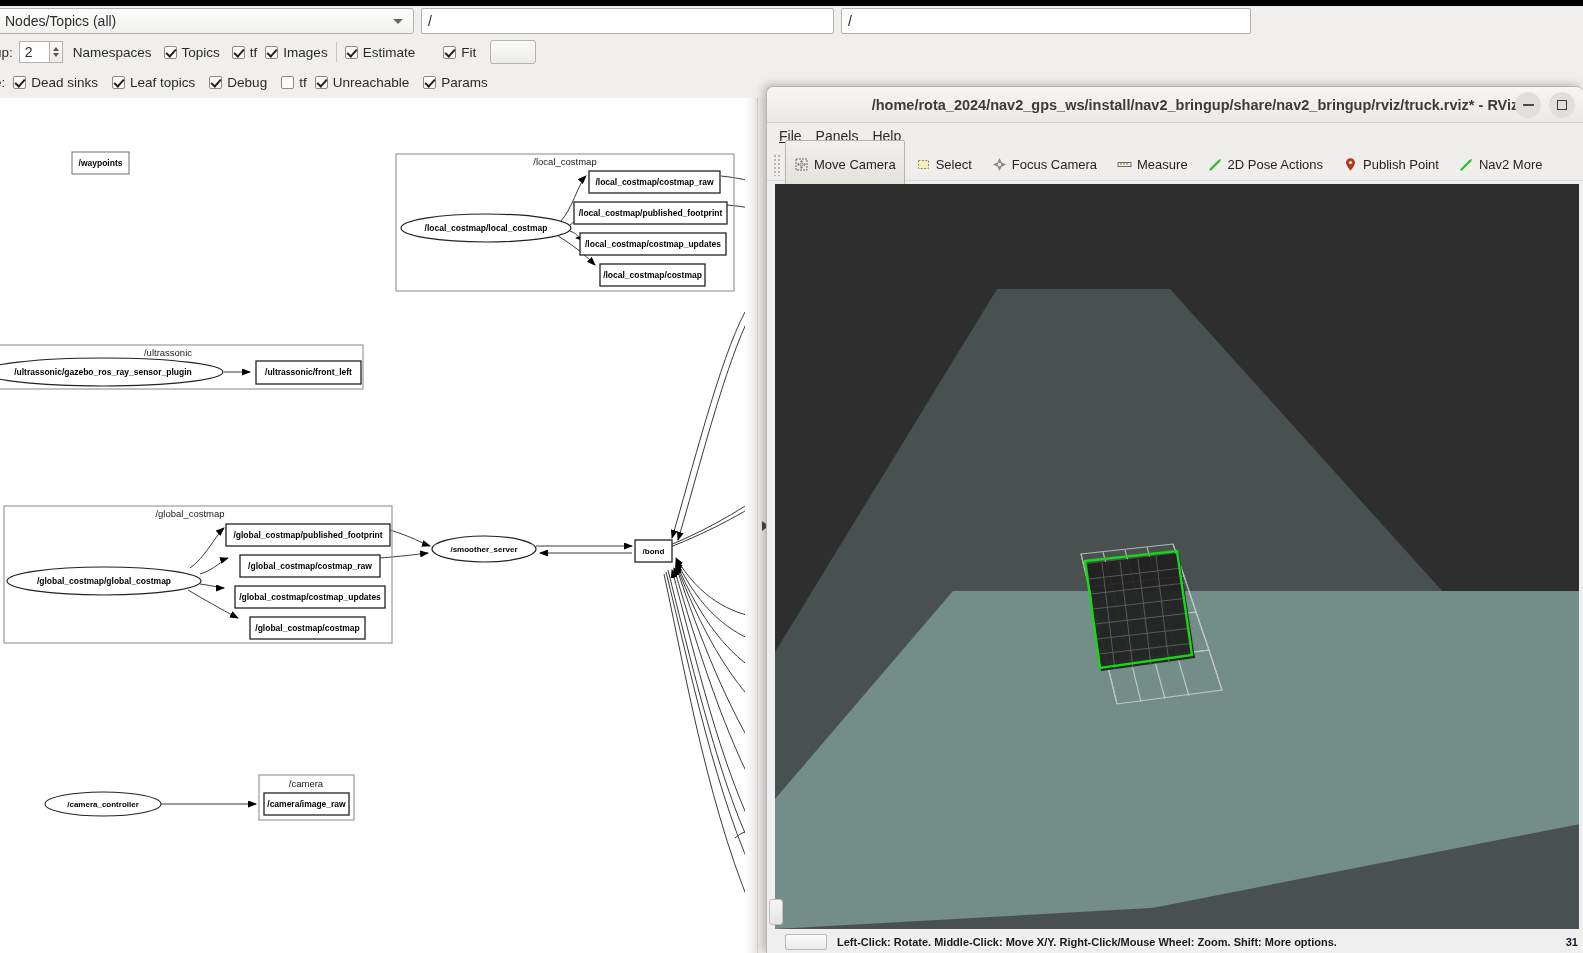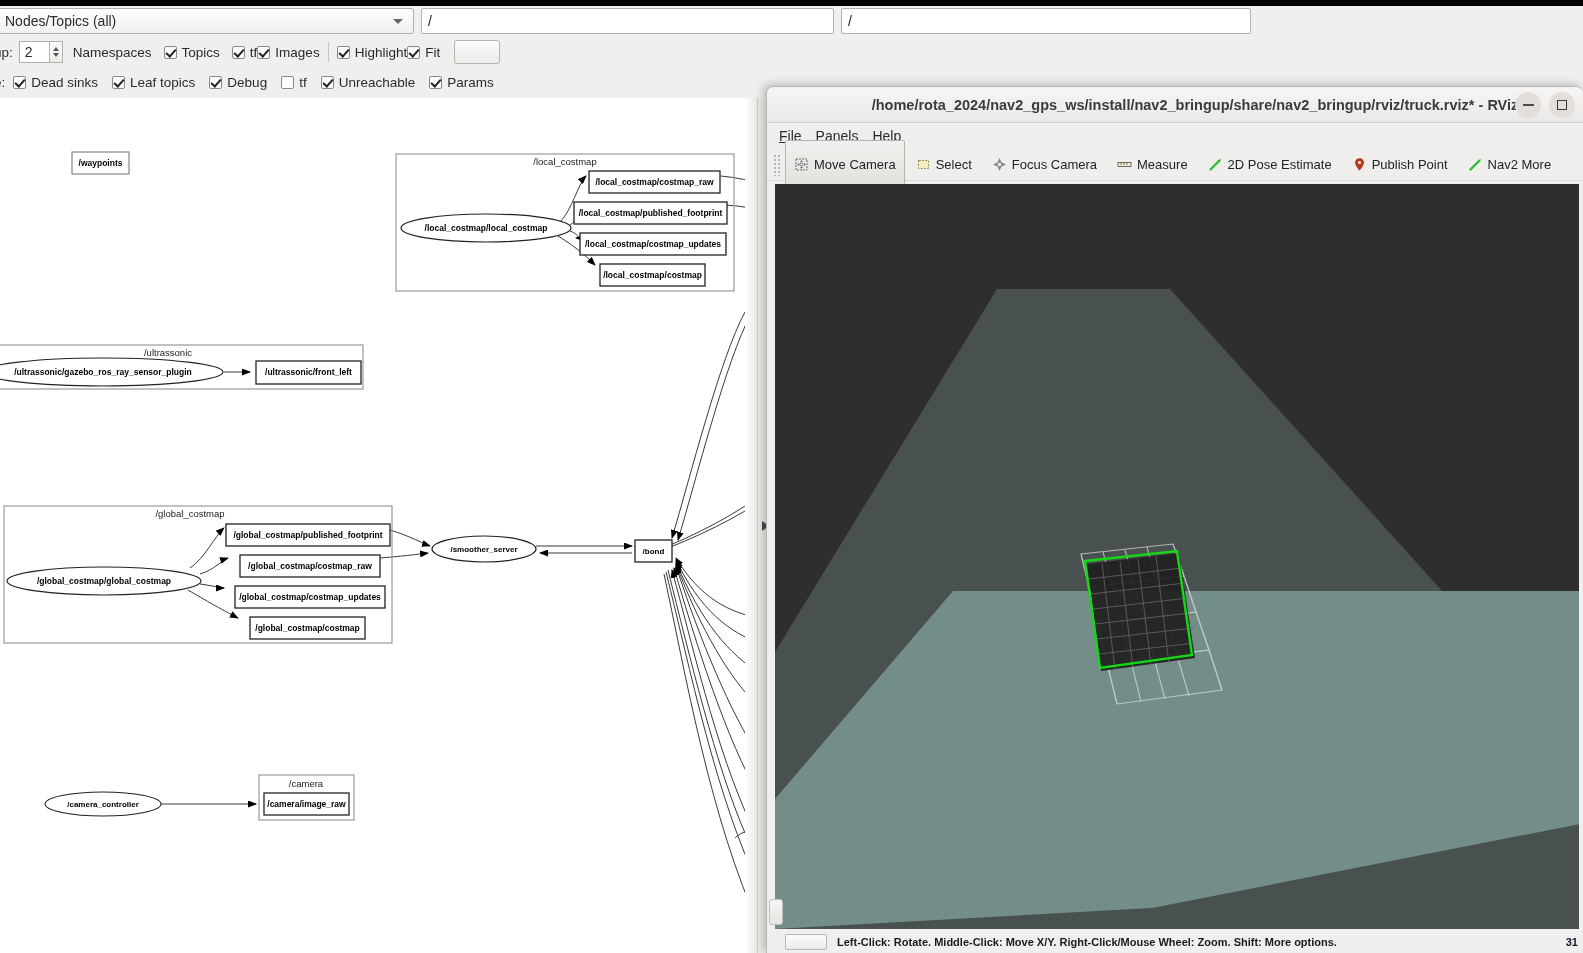"Images" span.chk { margin-left: 0 -> 8px }
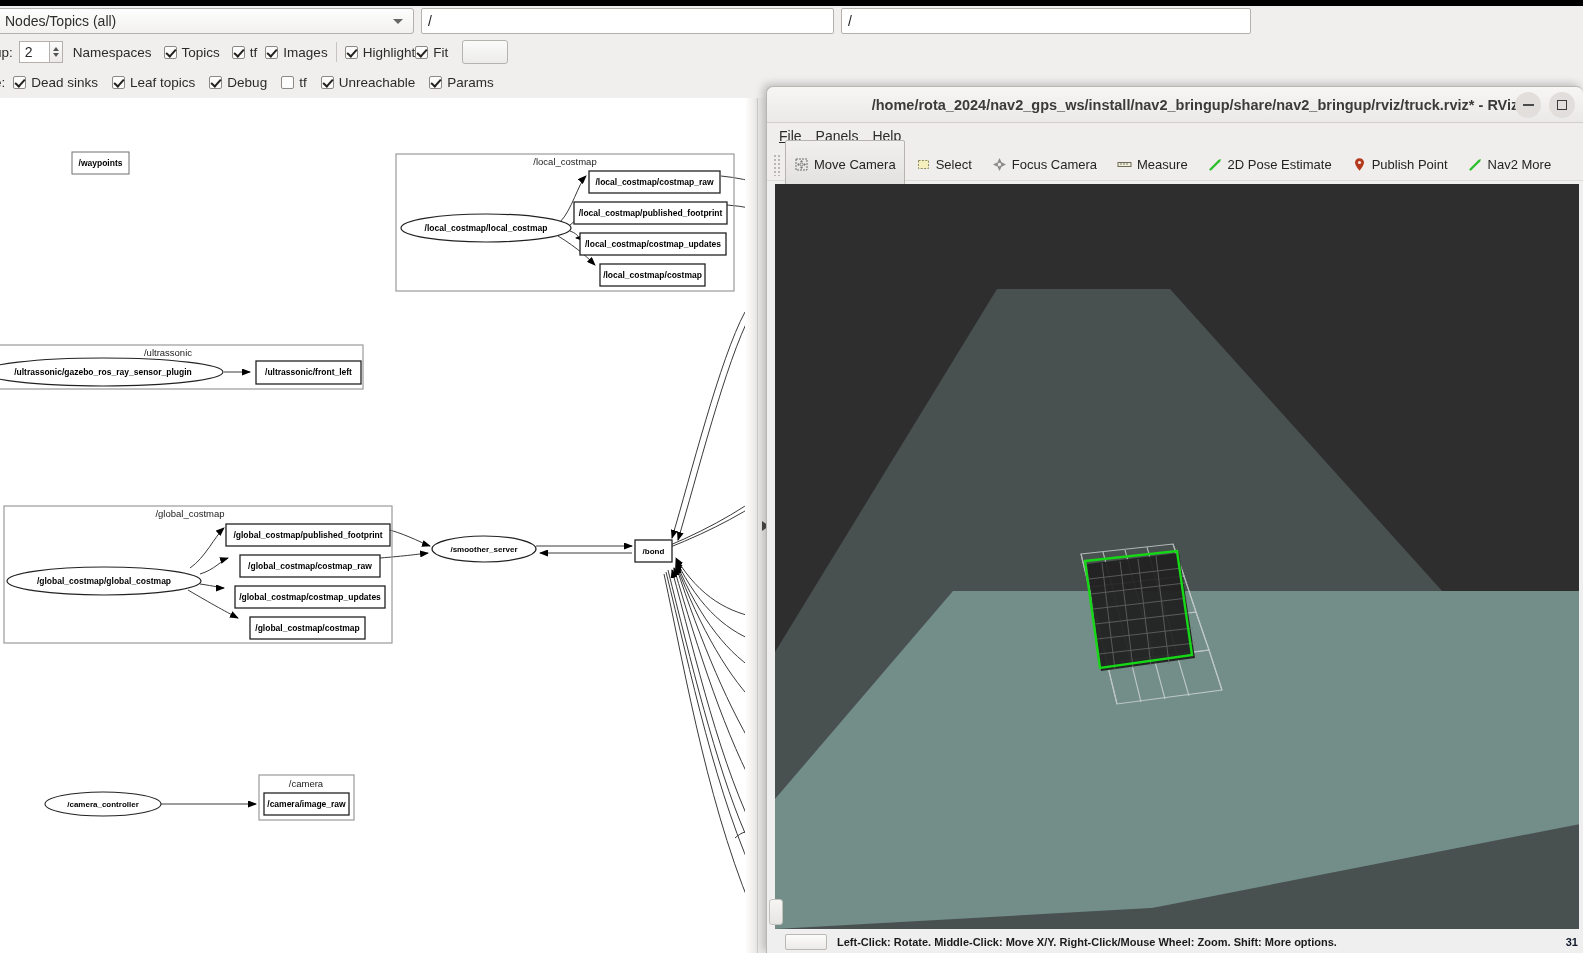"Highlight" span.lbl { text: Highlight -> Estimate }
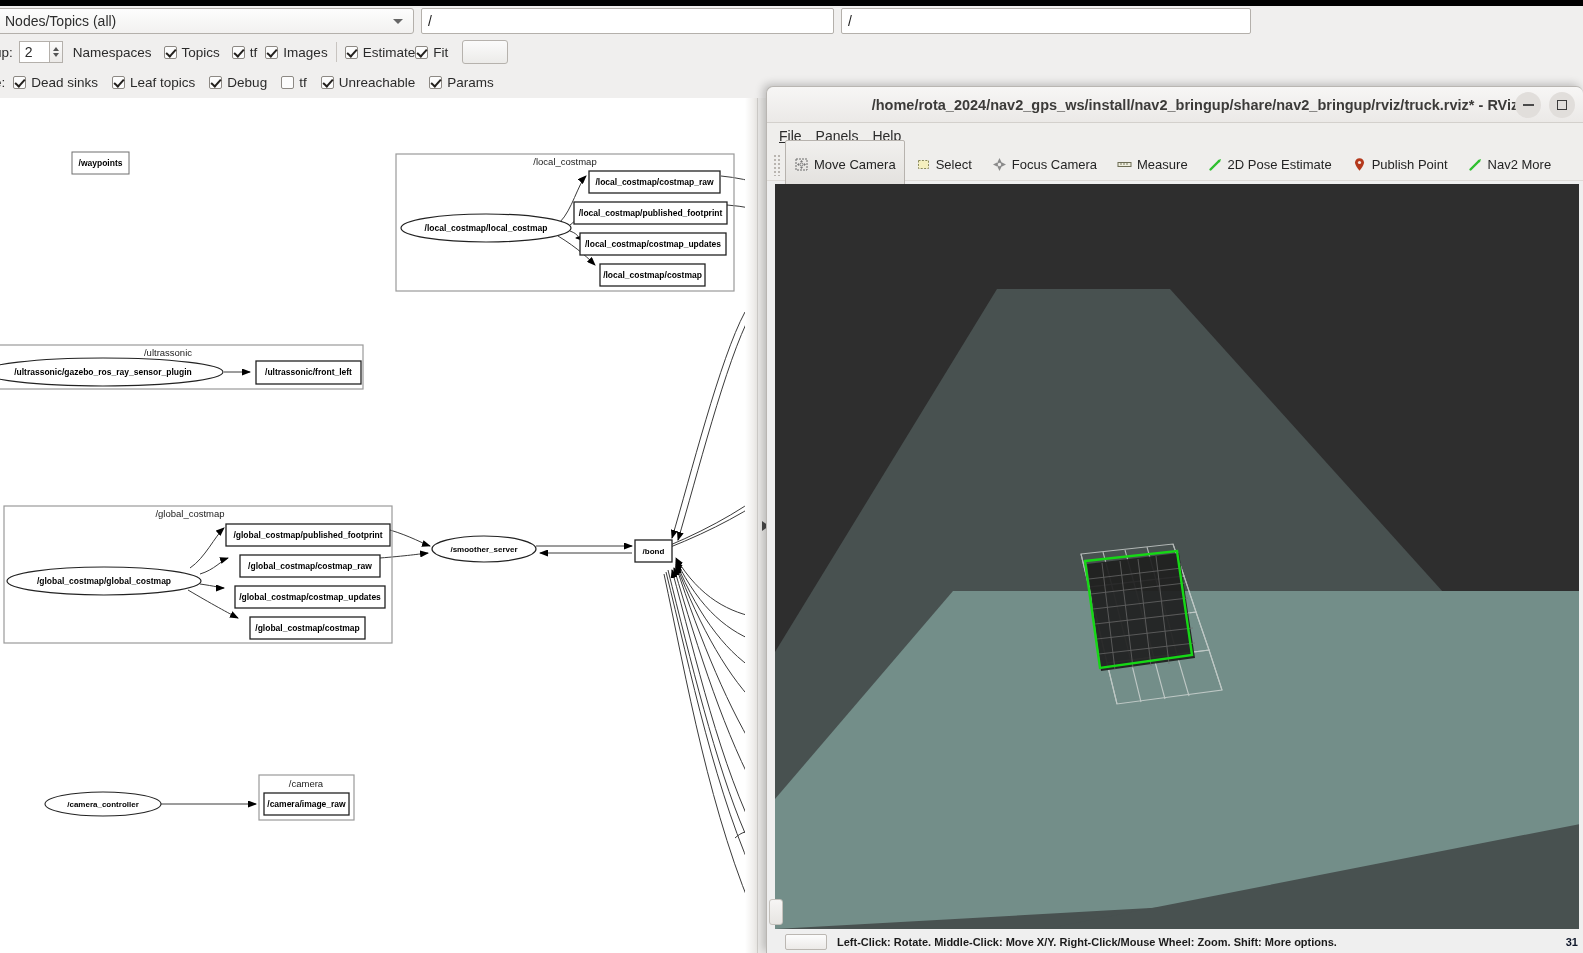"Fit" span.chk { margin-left: 0 -> 28px }
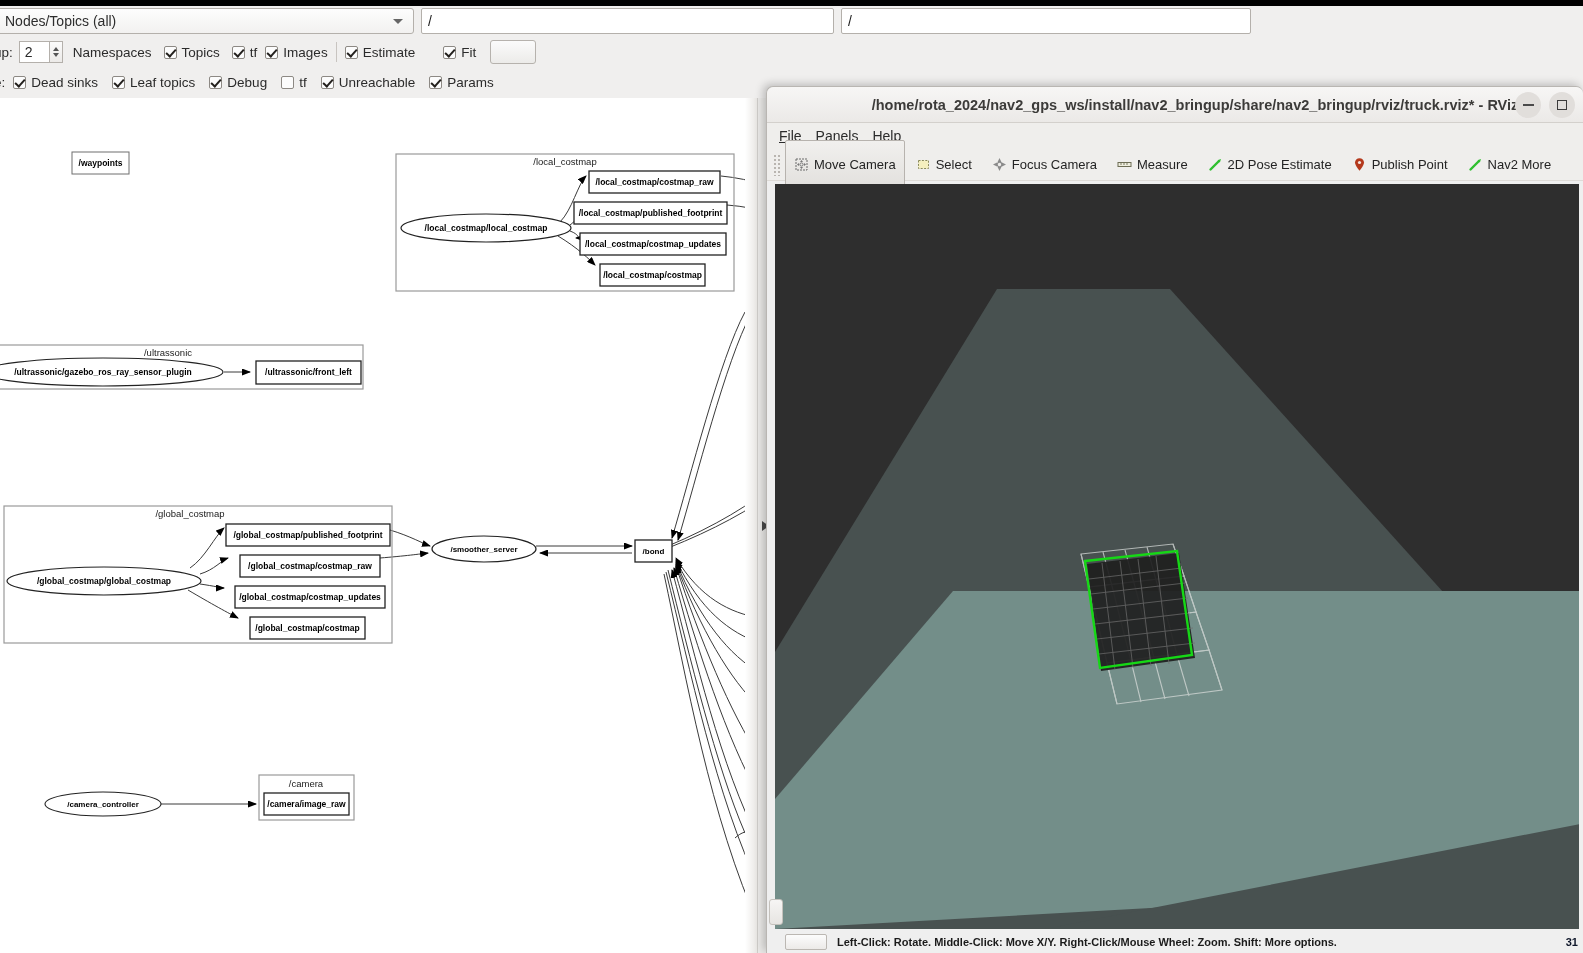"Unreachable" span.chk { margin-left: 14px -> 8px }
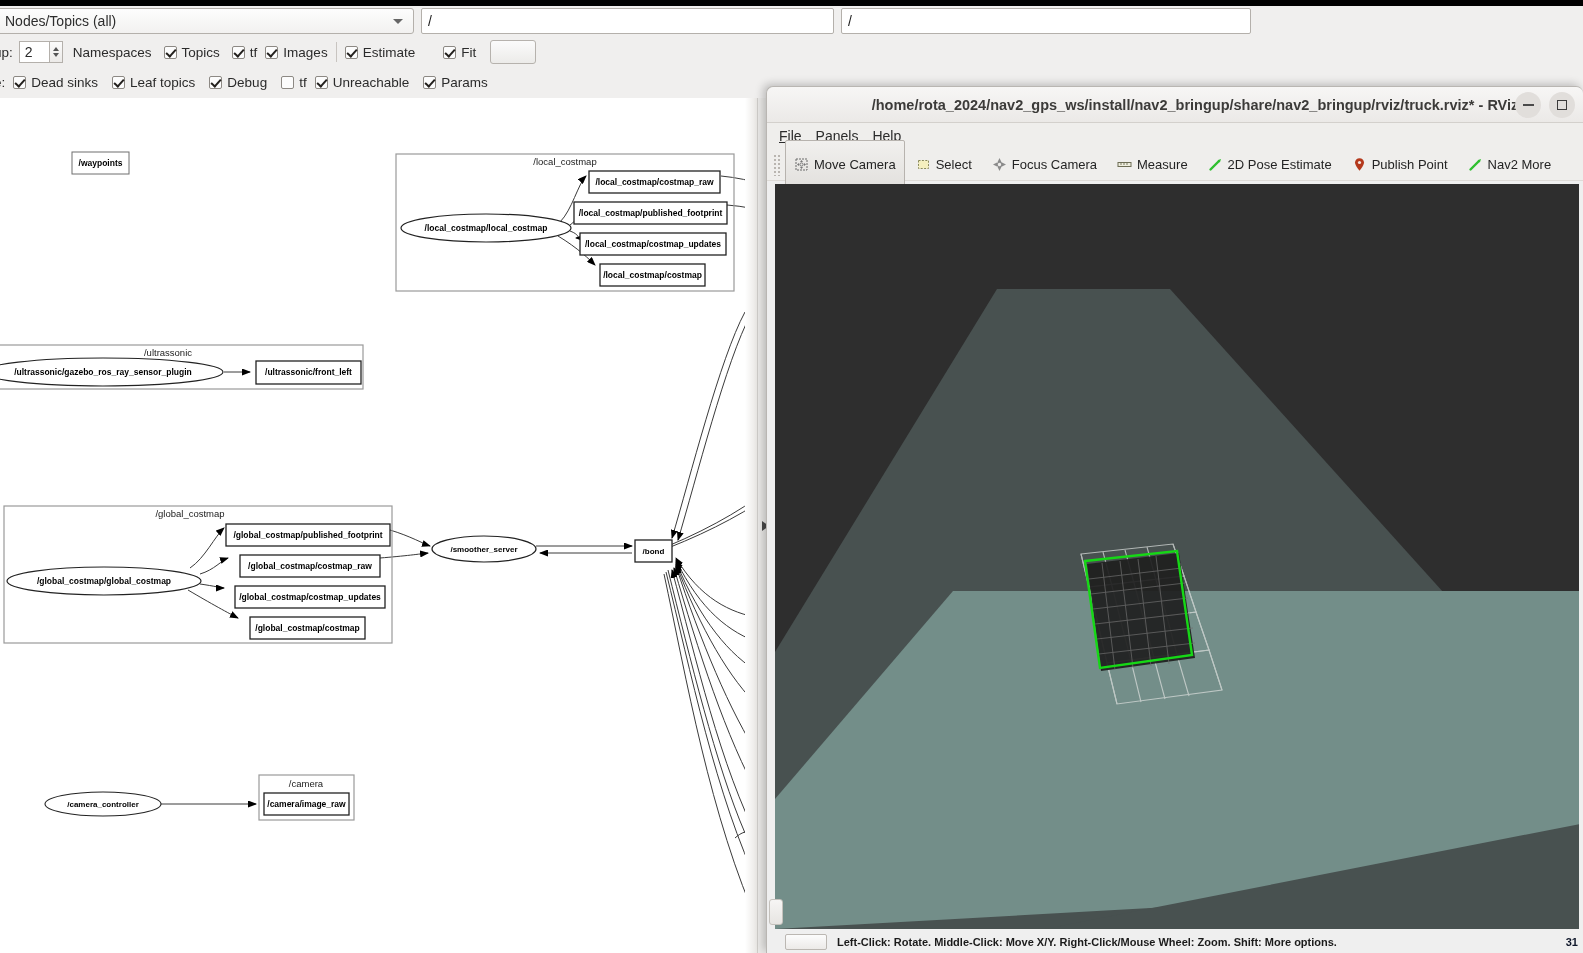"2D Pose Estimate" span { text: Estimate -> Actions }
